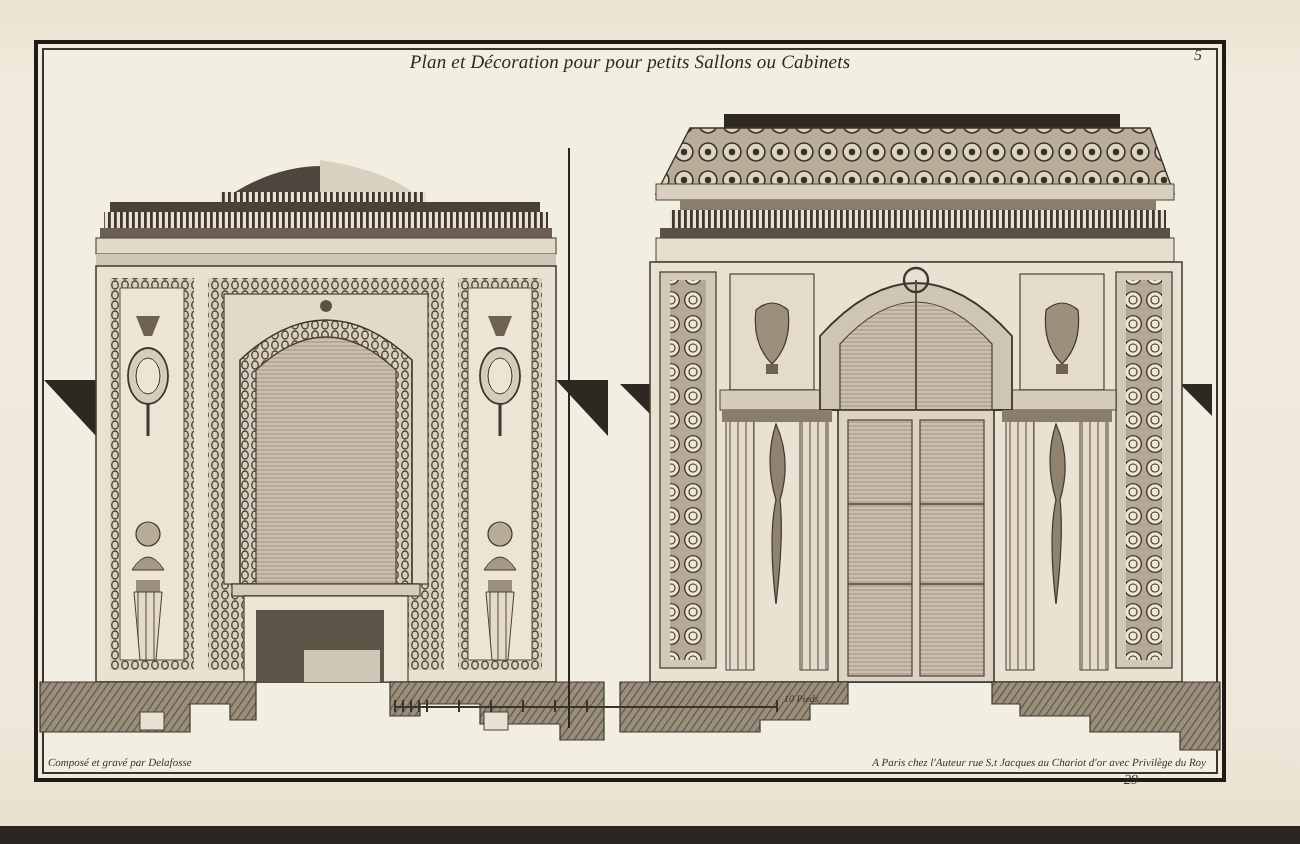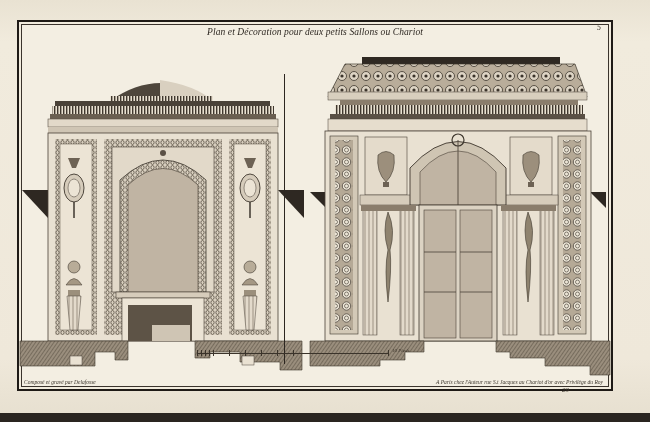"Plan et Décoration pour deux" div.title { text: deux petits Sallons ou Chariot -> pour petits Sallons ou Cabinets }
